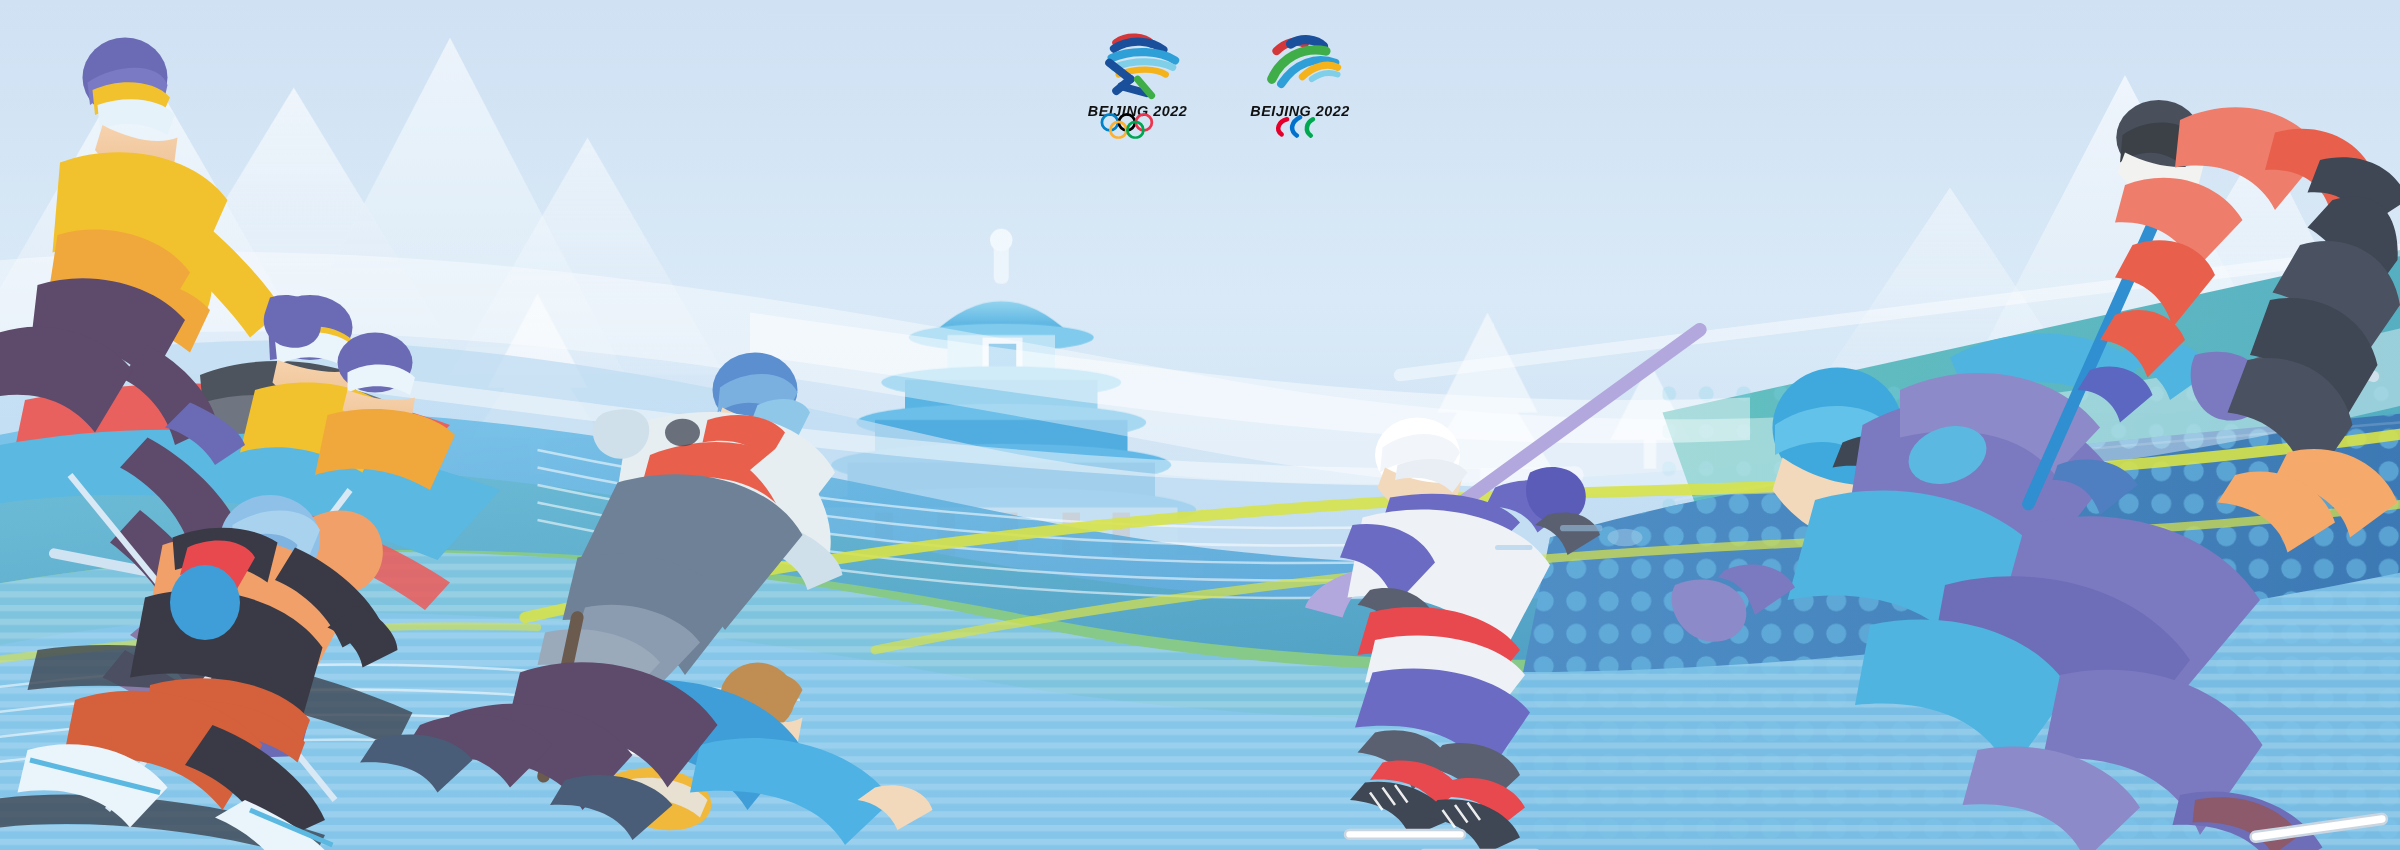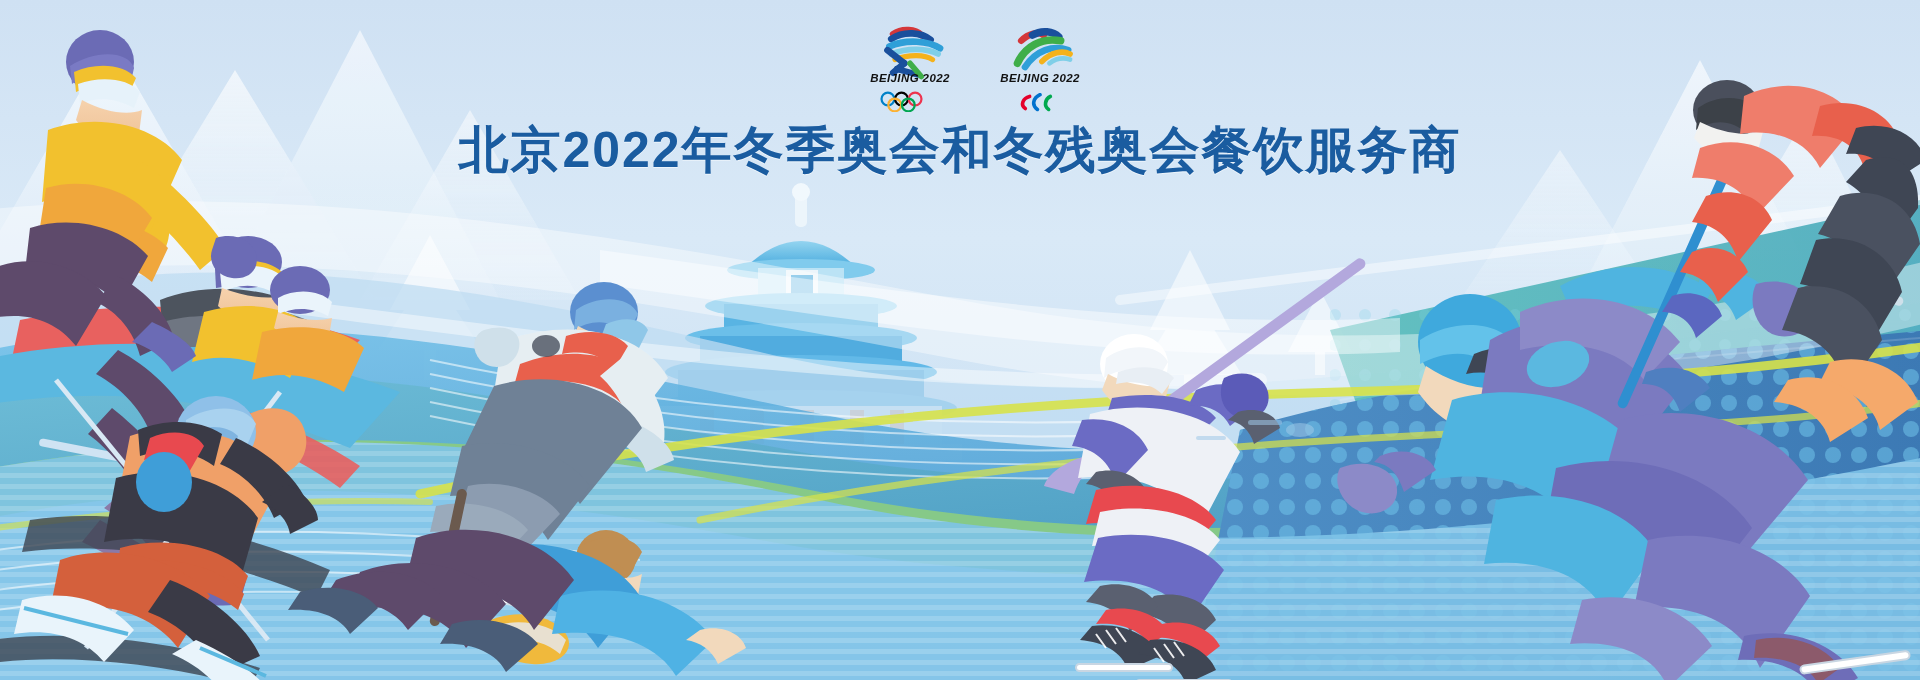"BEIJING 2022" .emb-word { bottom: 34px -> 22px }
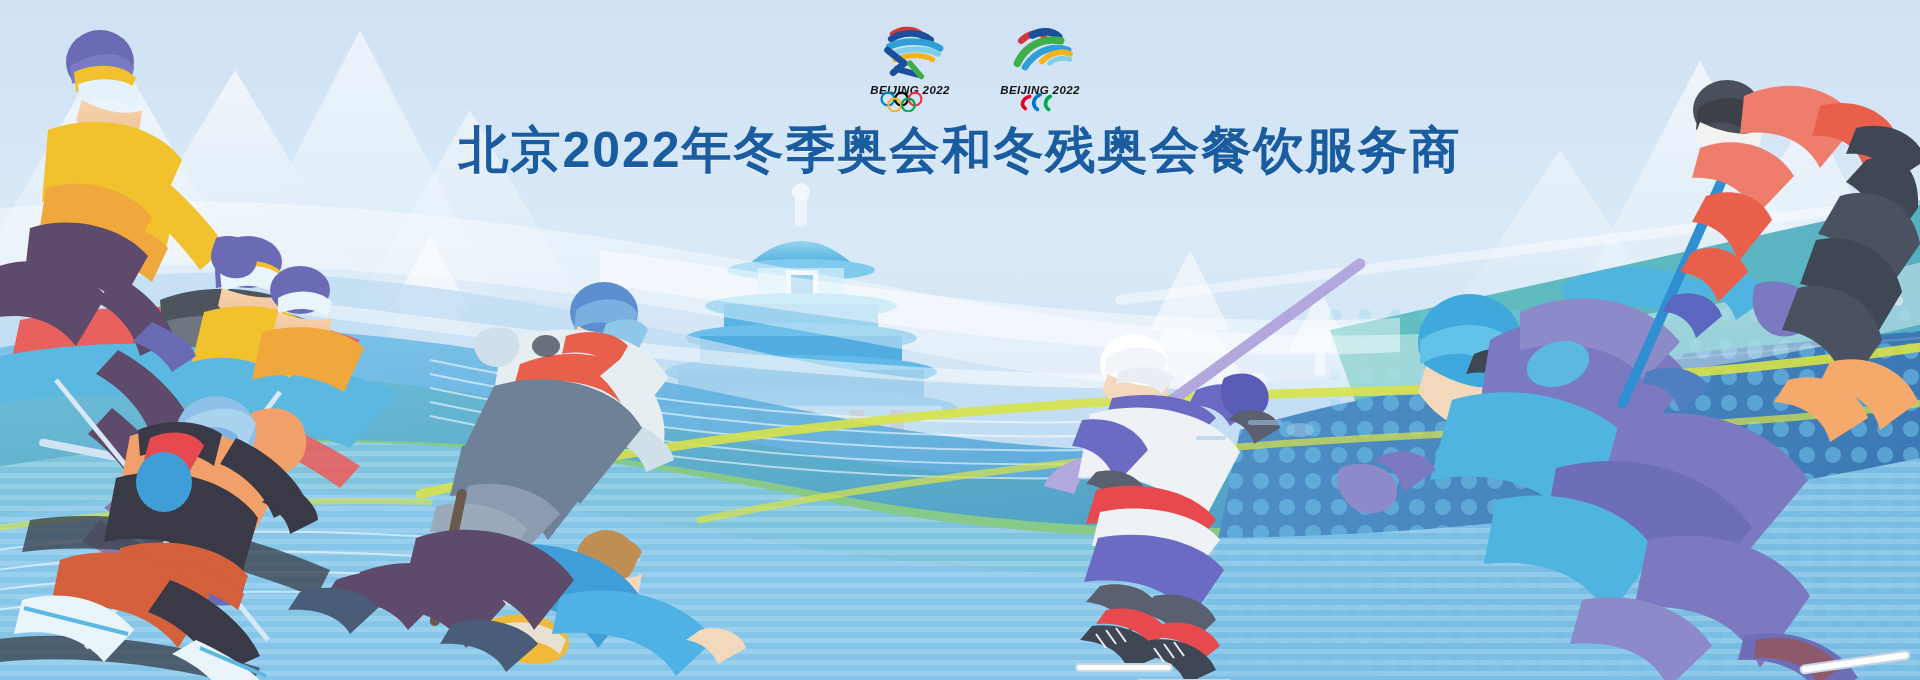"北京2022年冬季奥会和冬残奥会餐饮服务商" div { html: <div>北京2022年冬季奥会和冬残奥会餐饮服务商</div> -> none }
